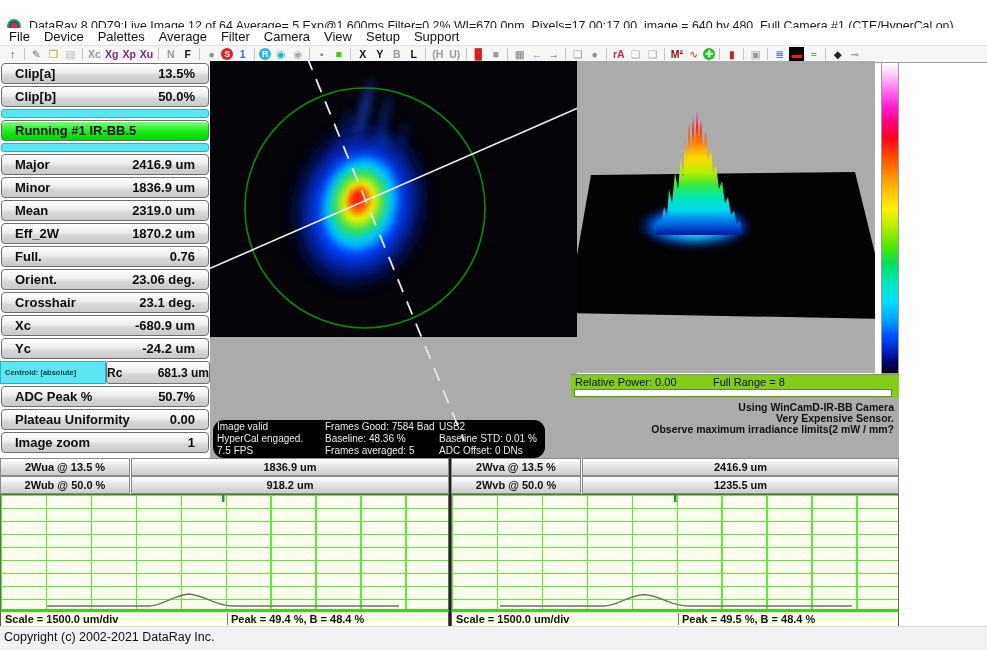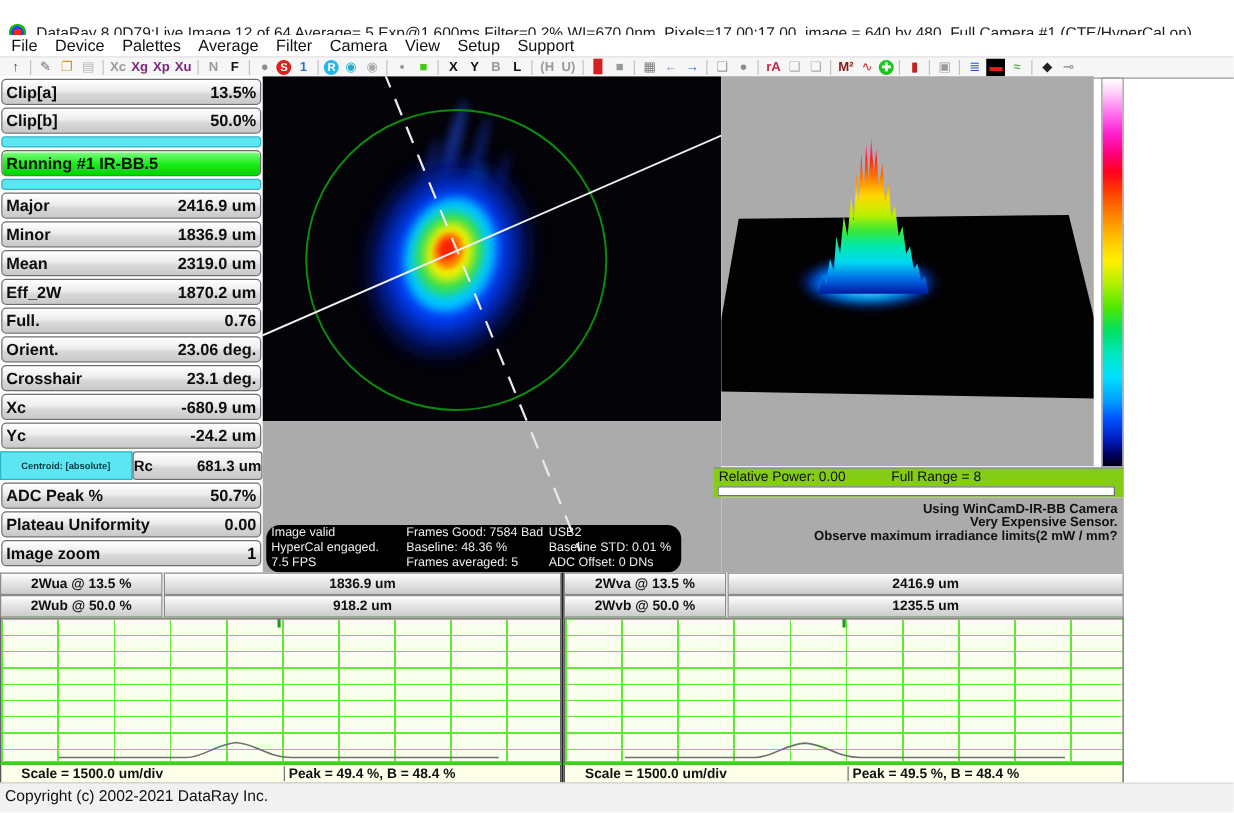"Clip[a]" .prow { padding: 0 3px -> 0 13px }
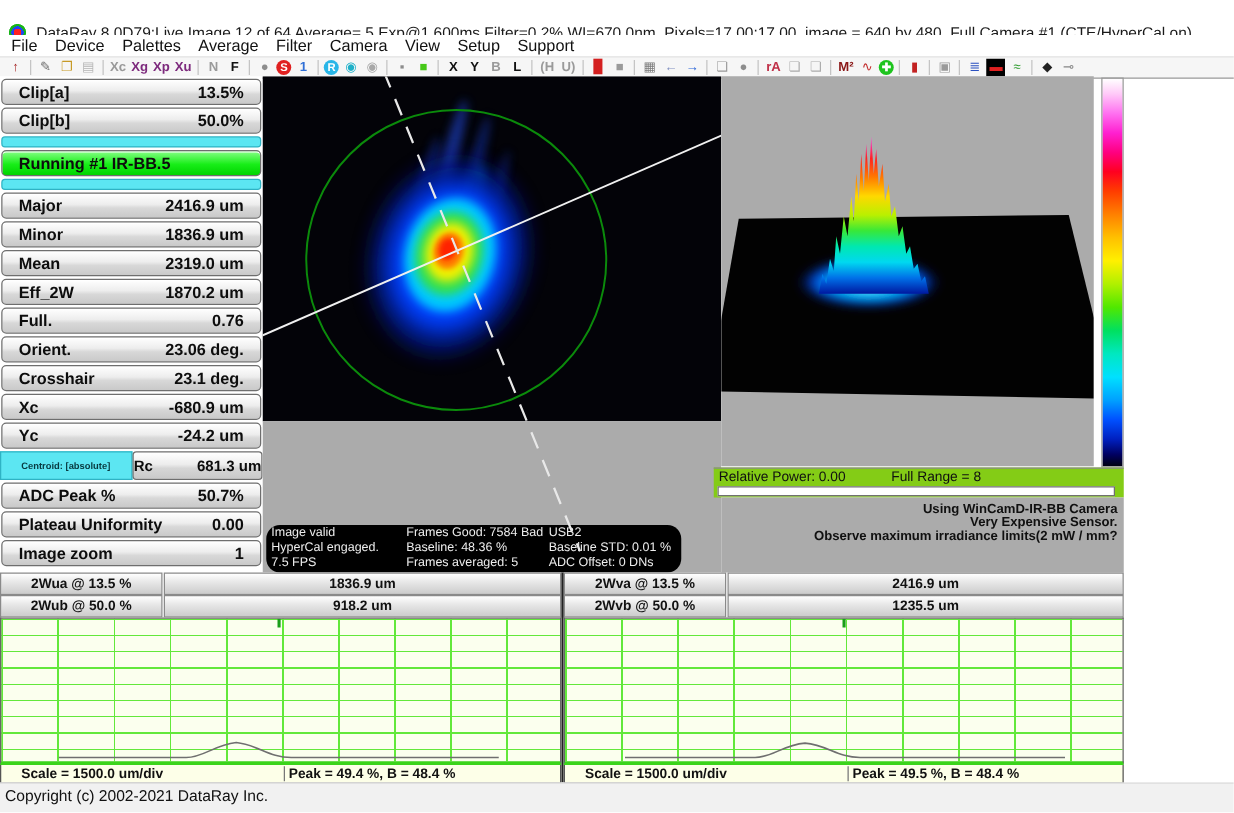"Centroid: [absolute]" .centbtn { padding-left: 16px -> 4px }
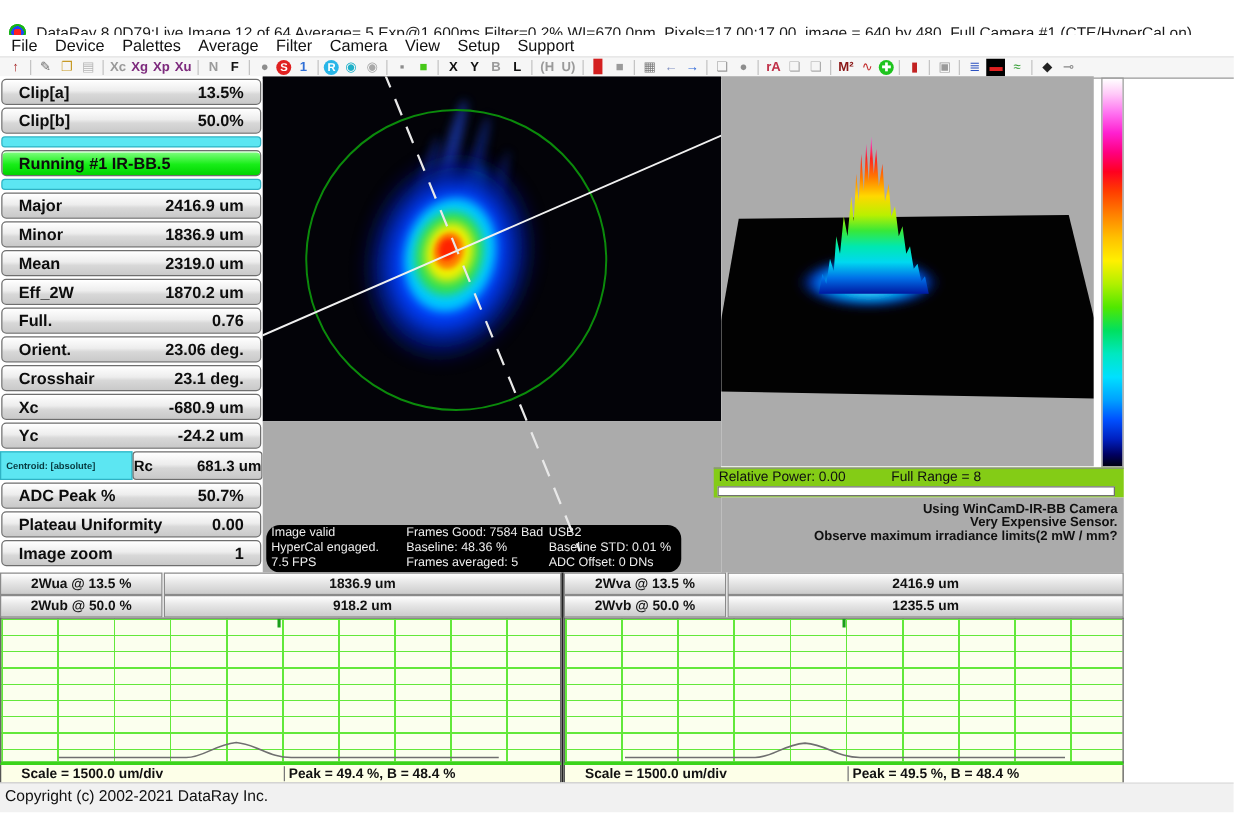"Scale = 1500.0 um/div" .sc-scale { margin-left: 16px -> 4px }
